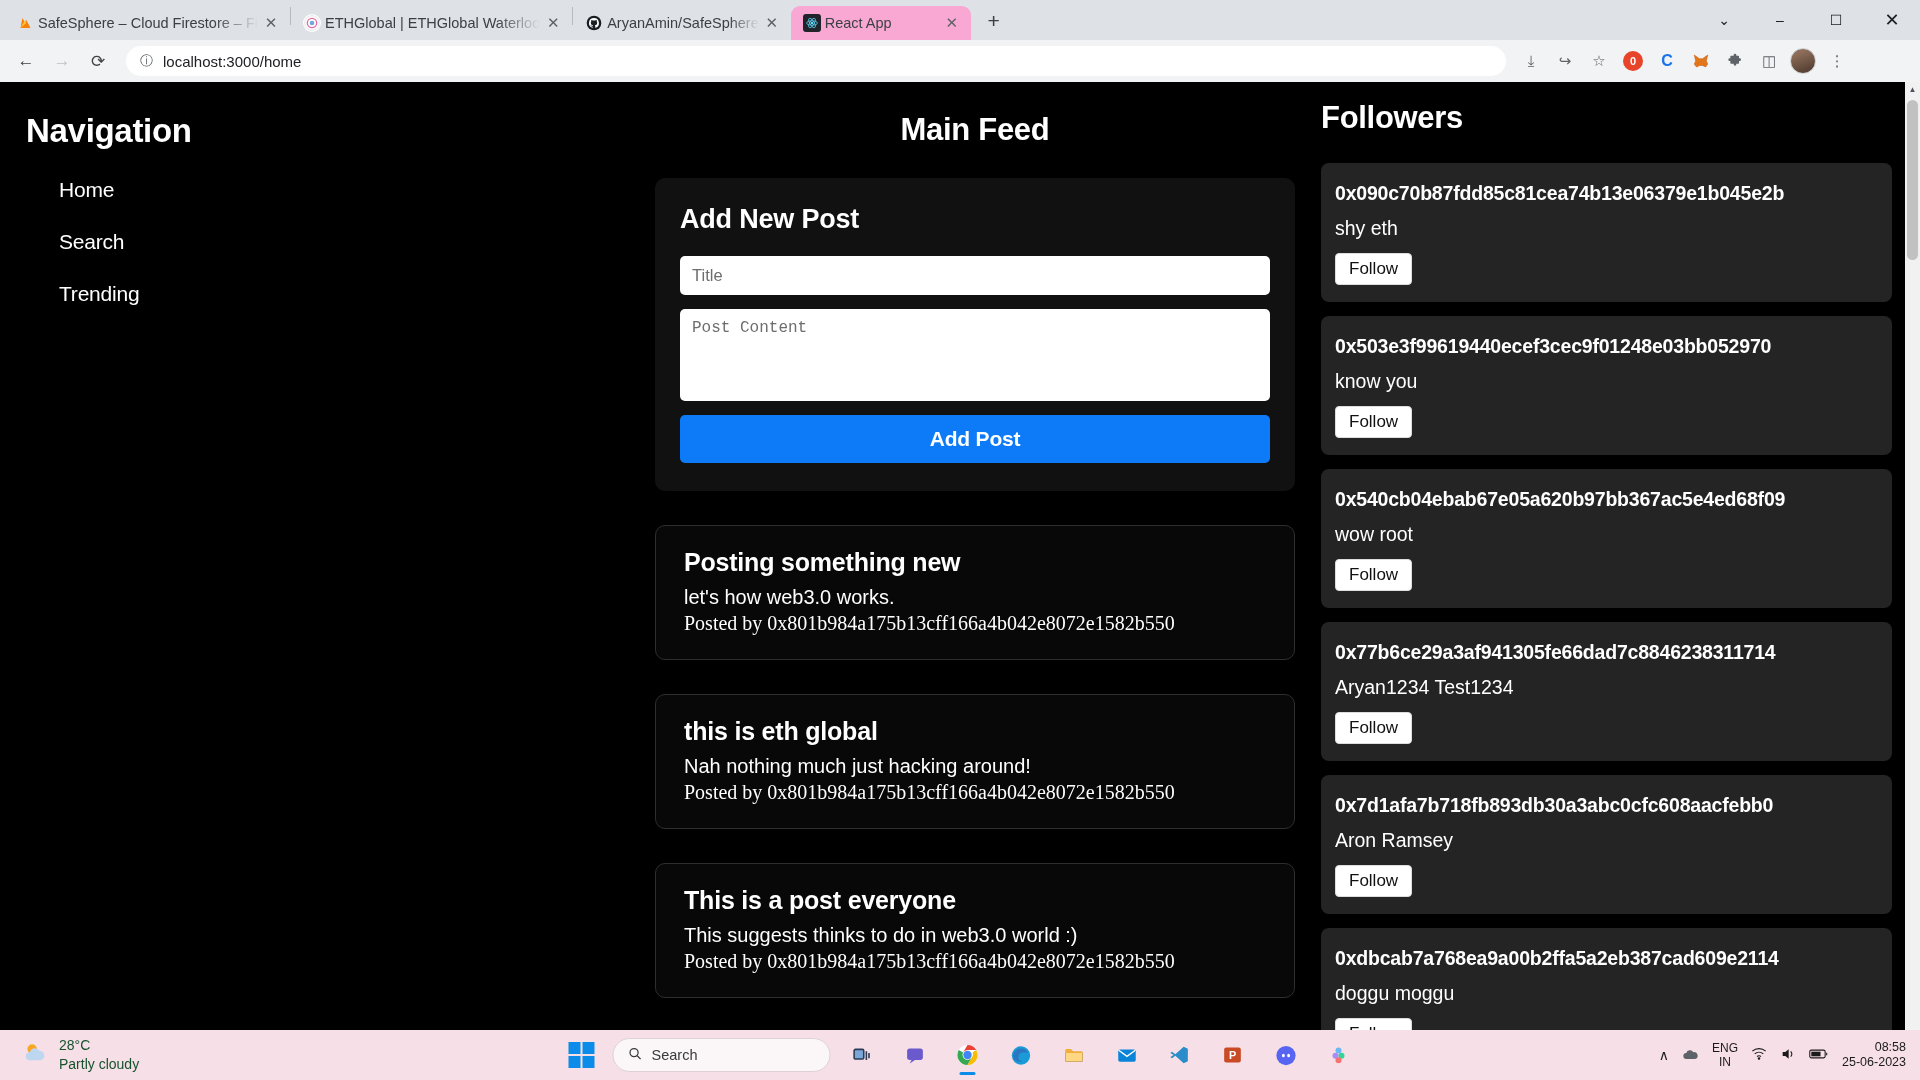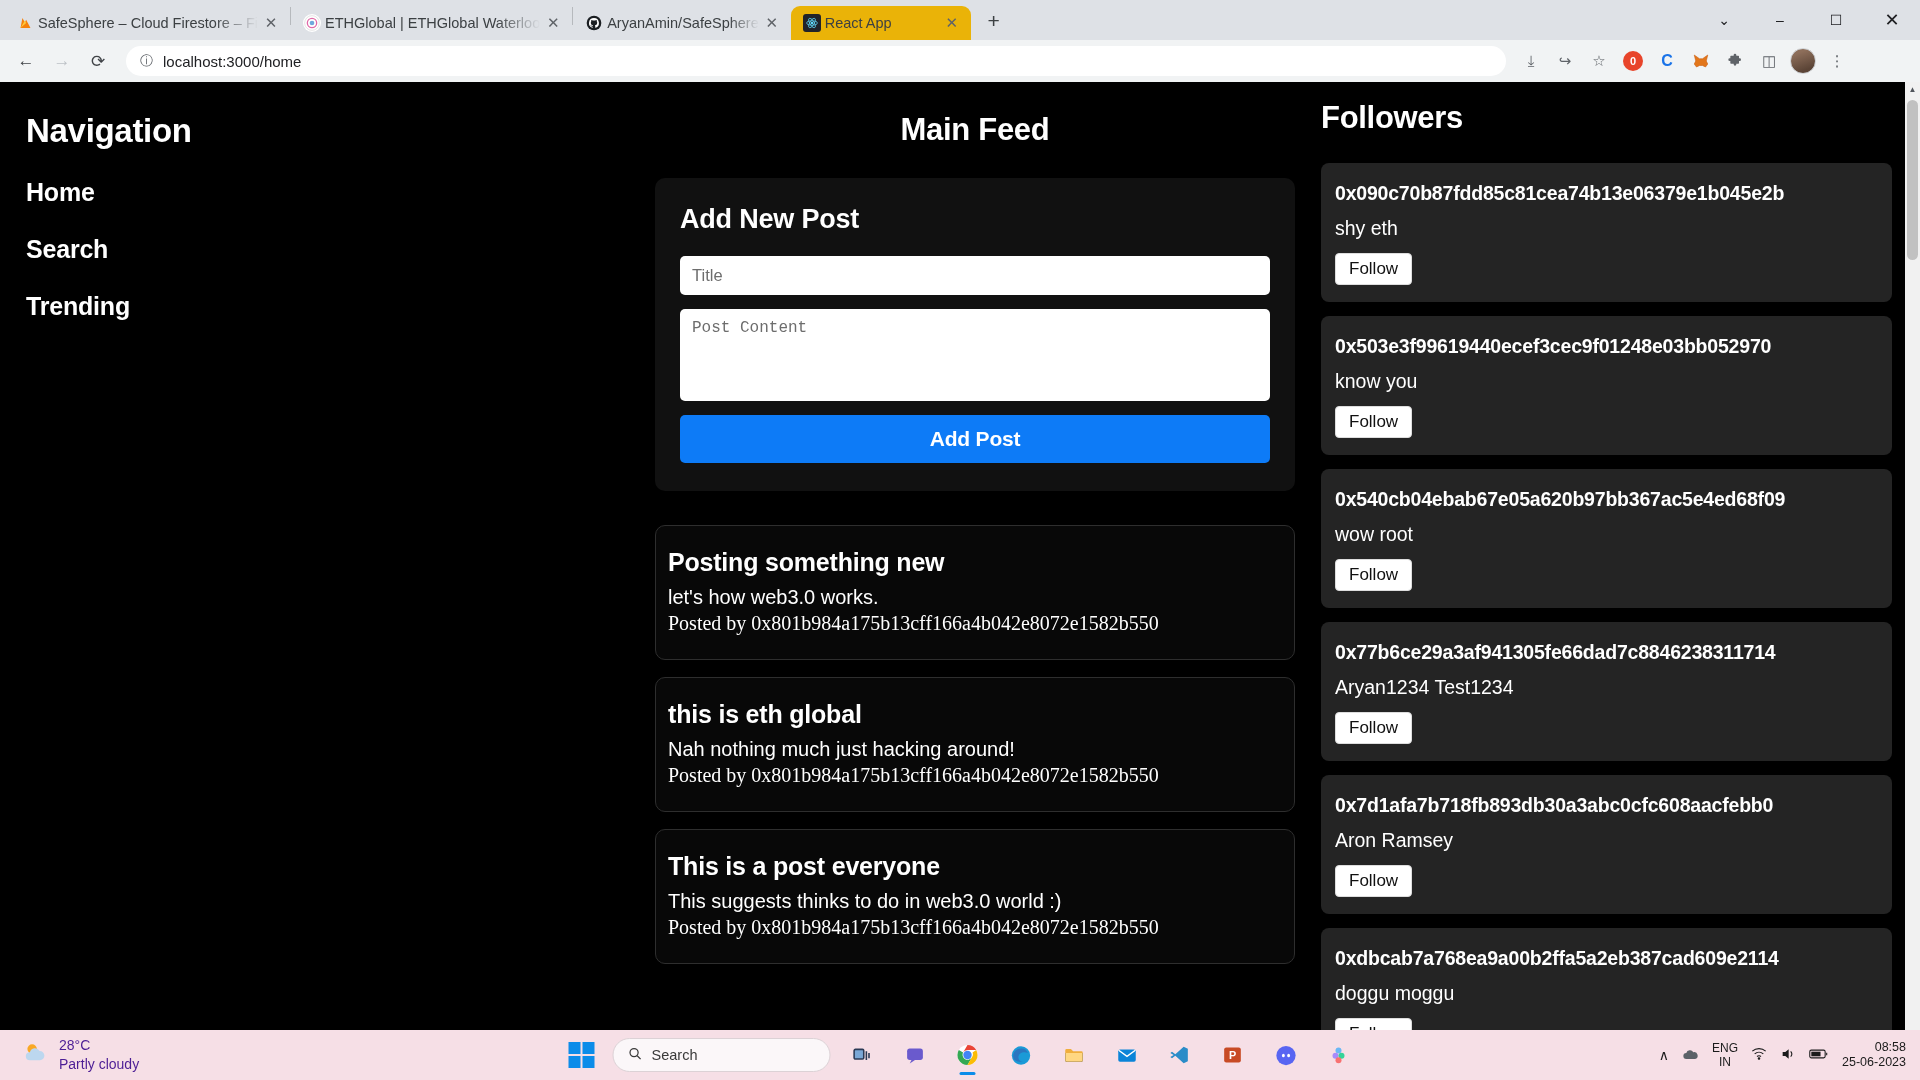"React App" .tab.active { background: #eab308 -> #f9a8d4 }
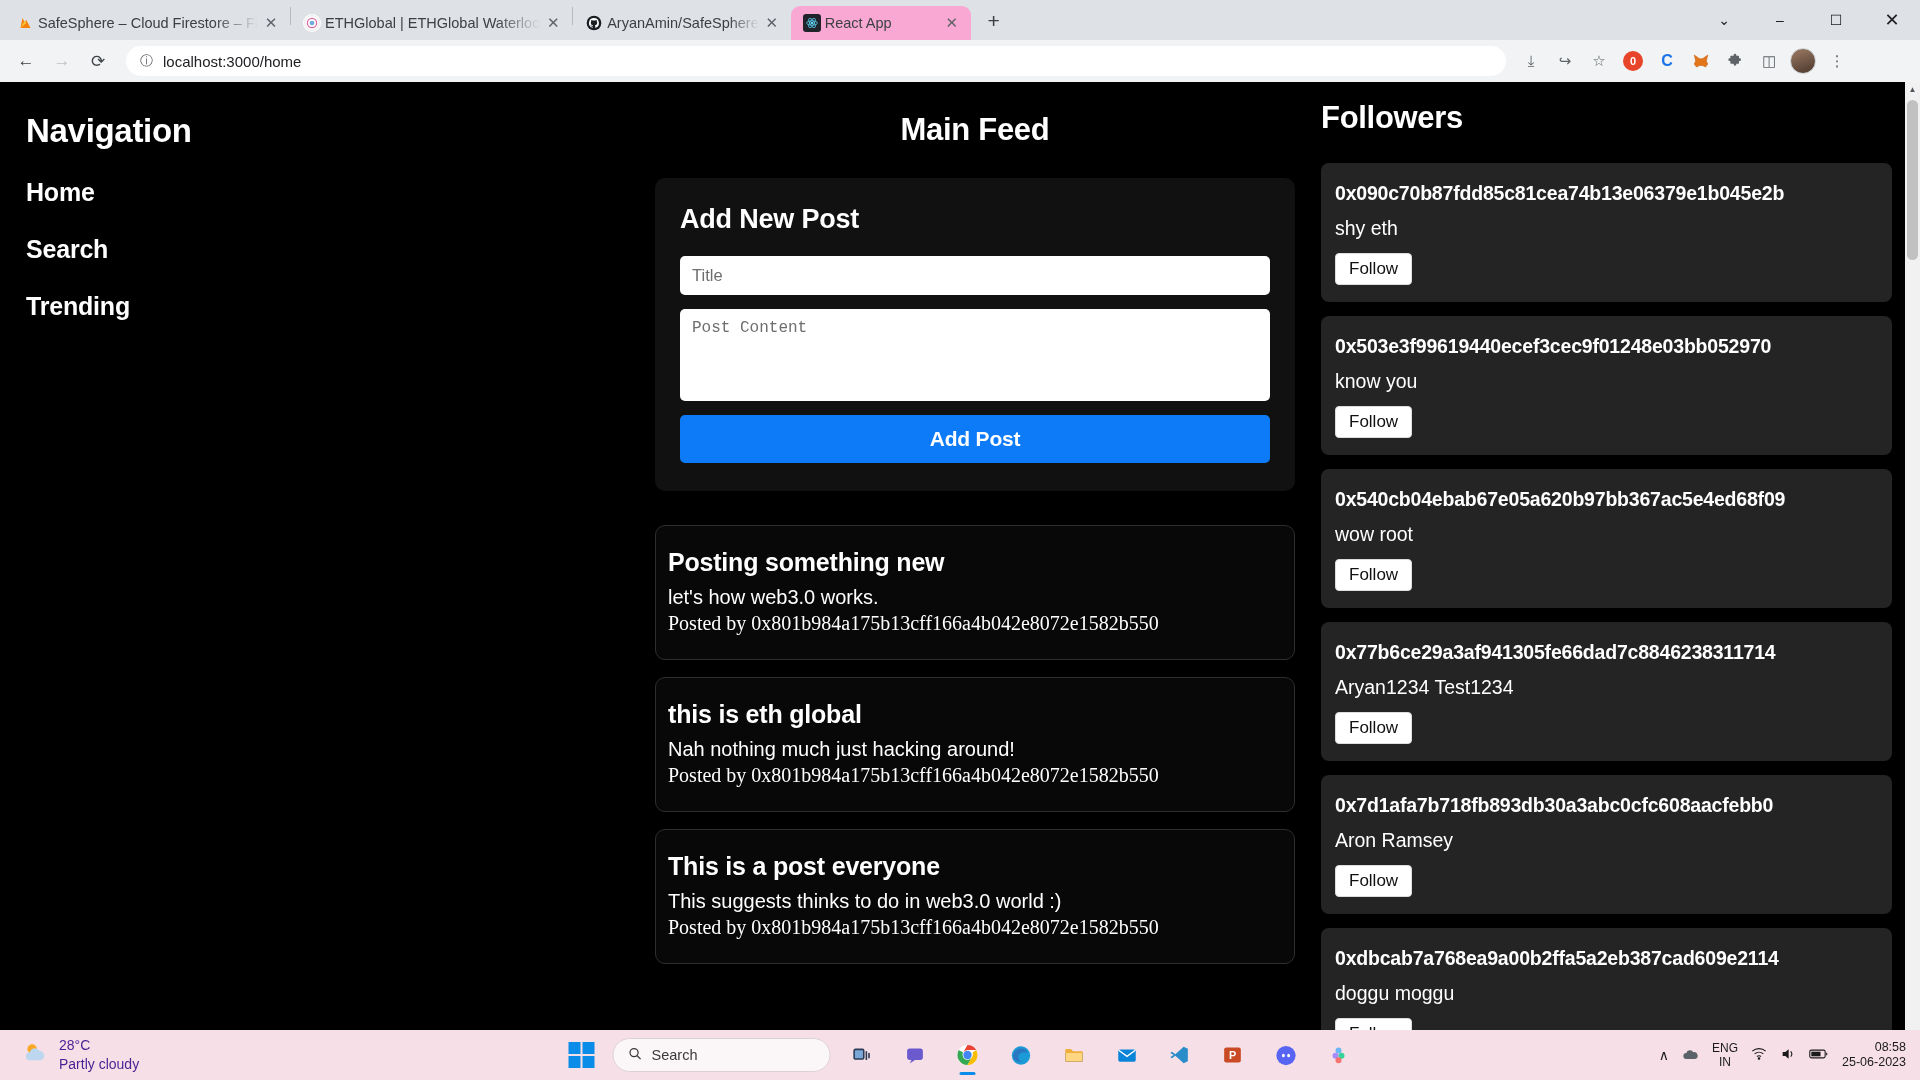"Home" .nav-item { font-size: 25px -> 21px; font-weight: bold -> normal; margin-left: none -> 33px }
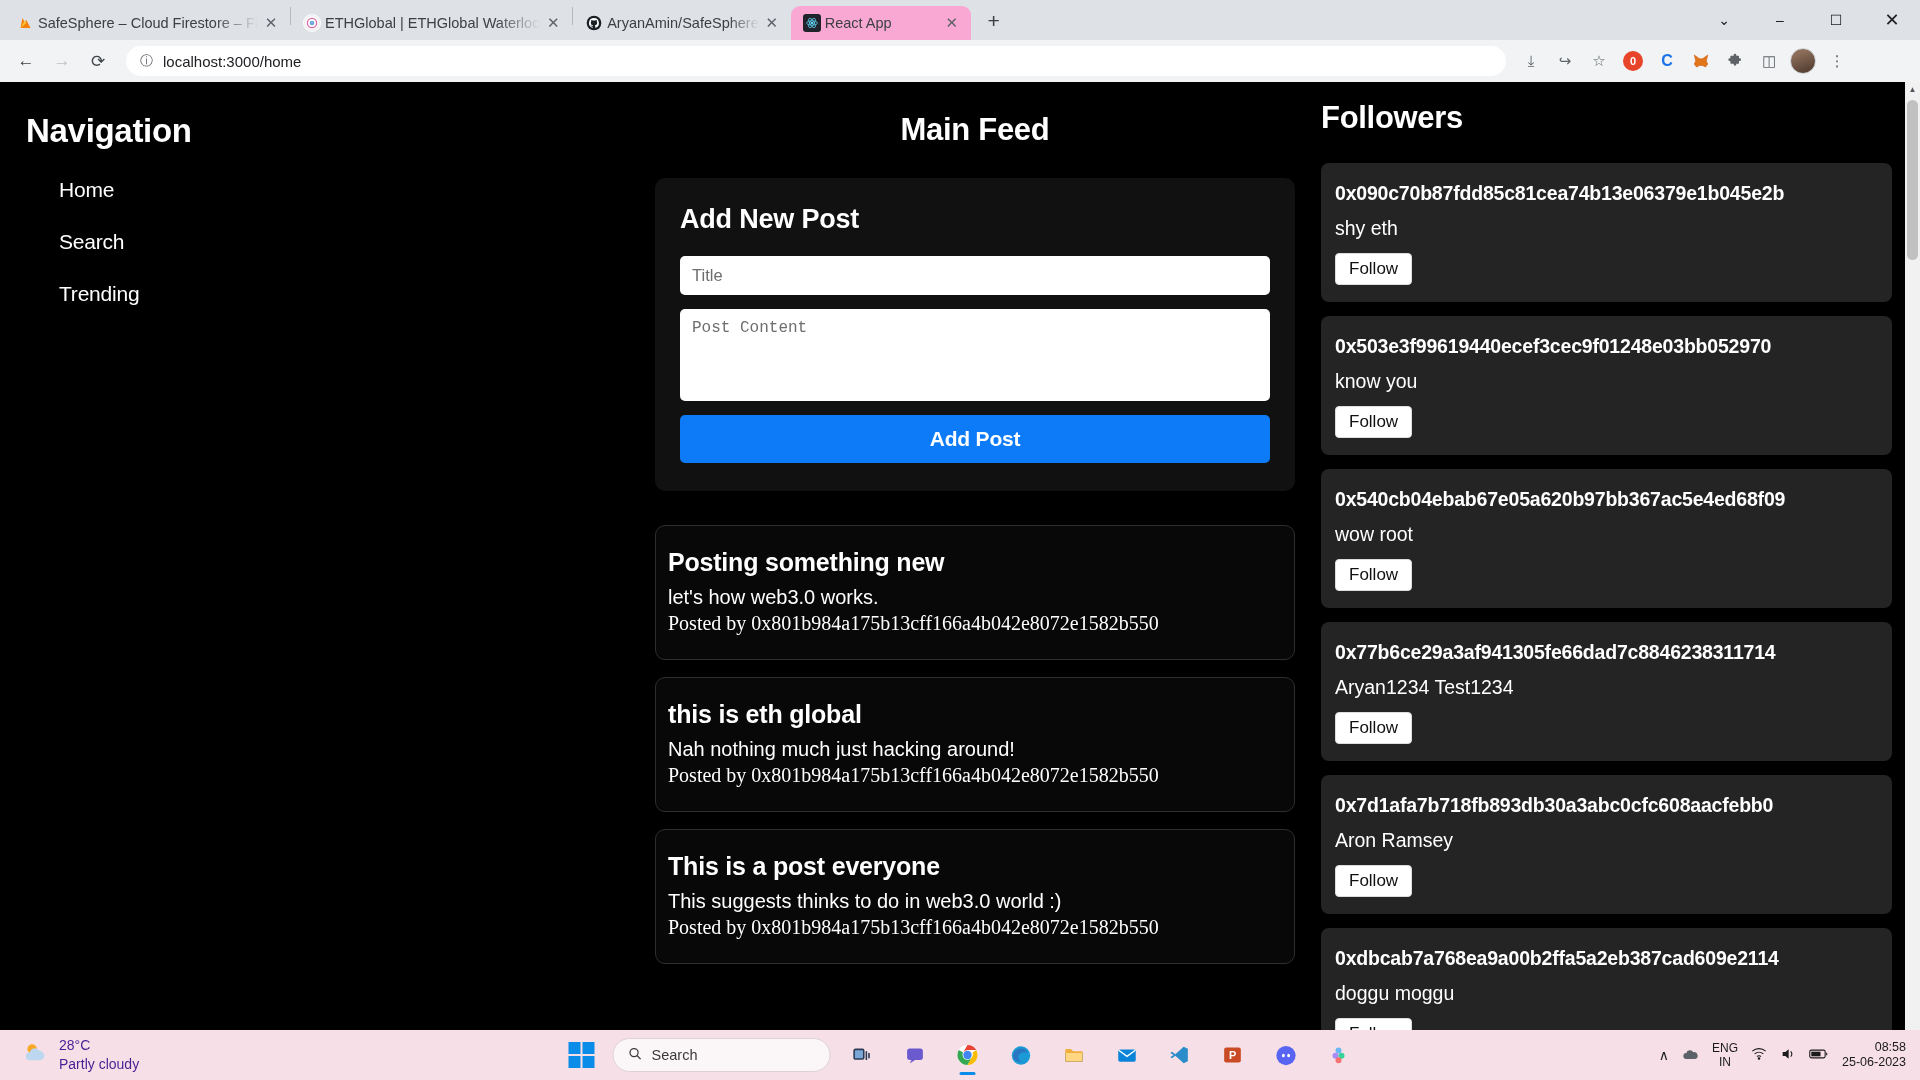"Posting something new" .post { margin-bottom: 17px -> 34px; padding: 22px 12px 24px -> 22px 28px 24px }
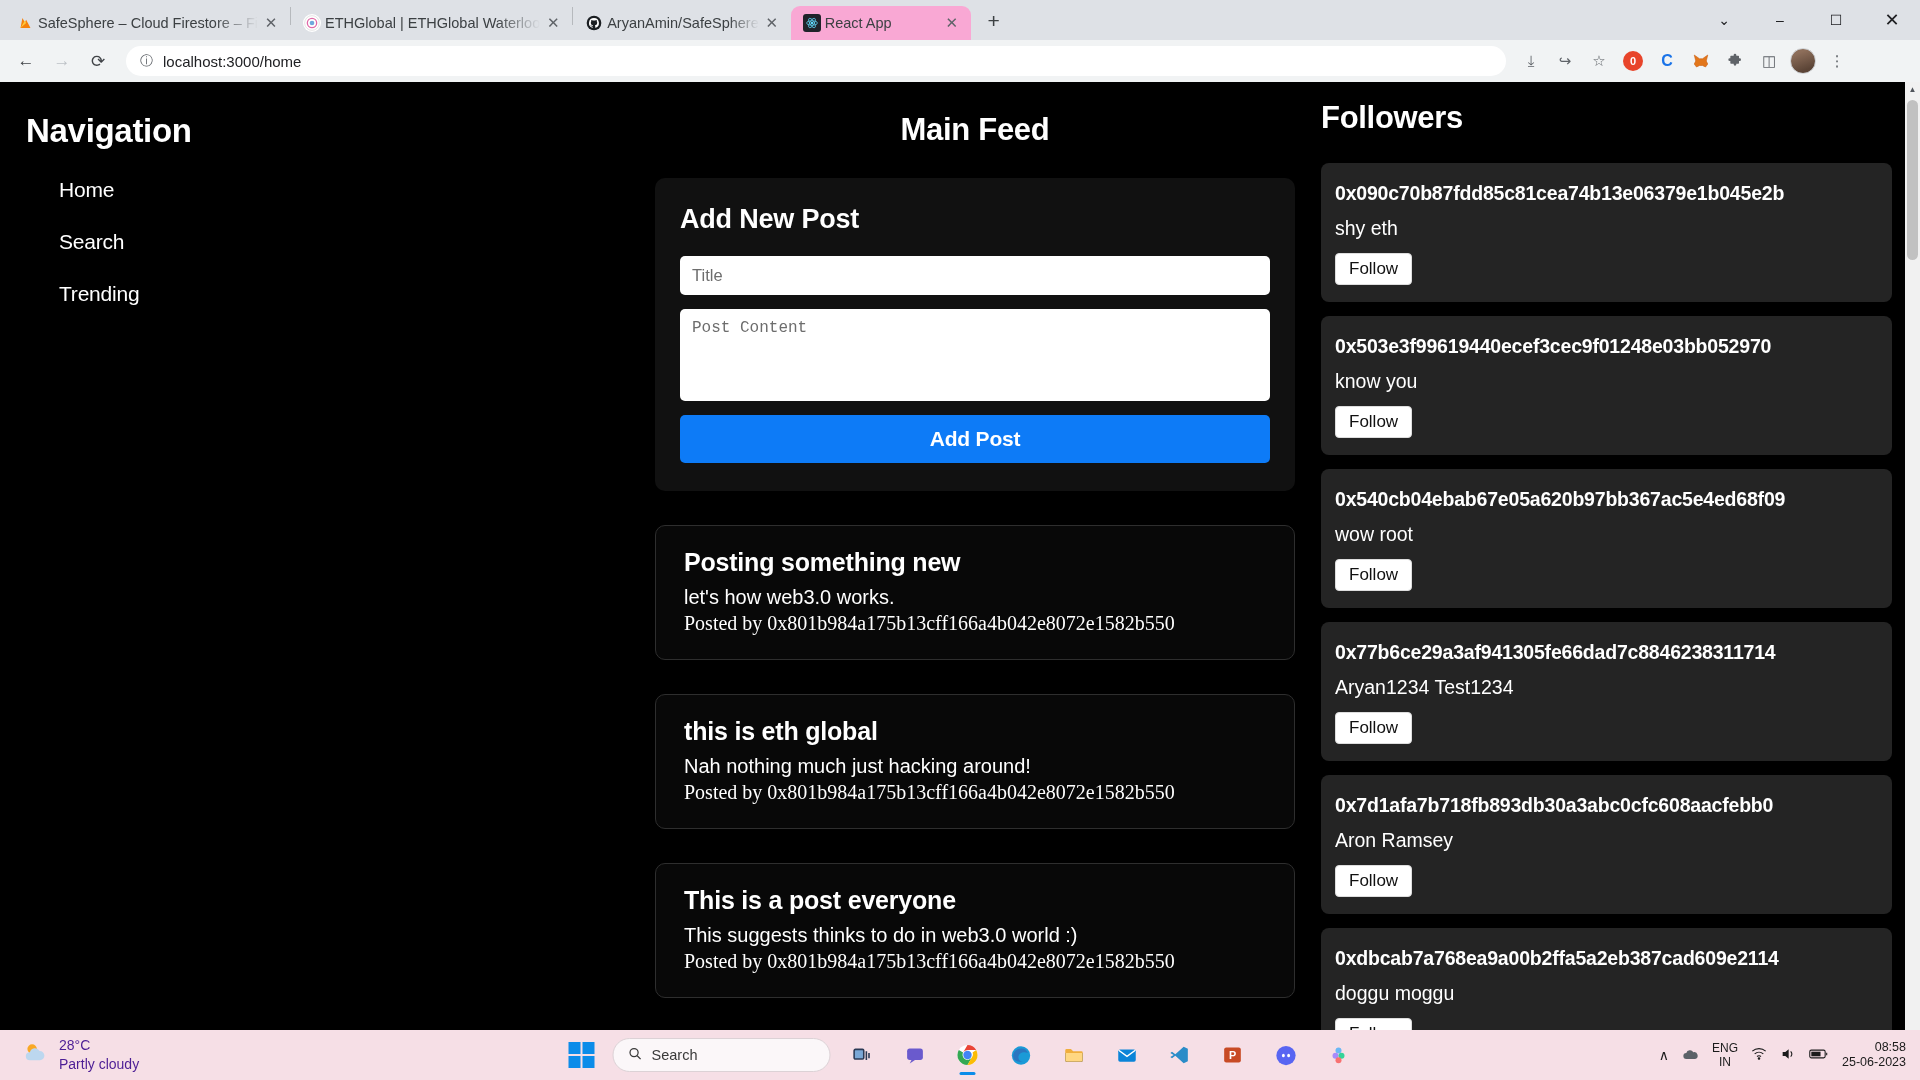"28°C" .weather-txt { color: #4c1d95 -> #14532d }
